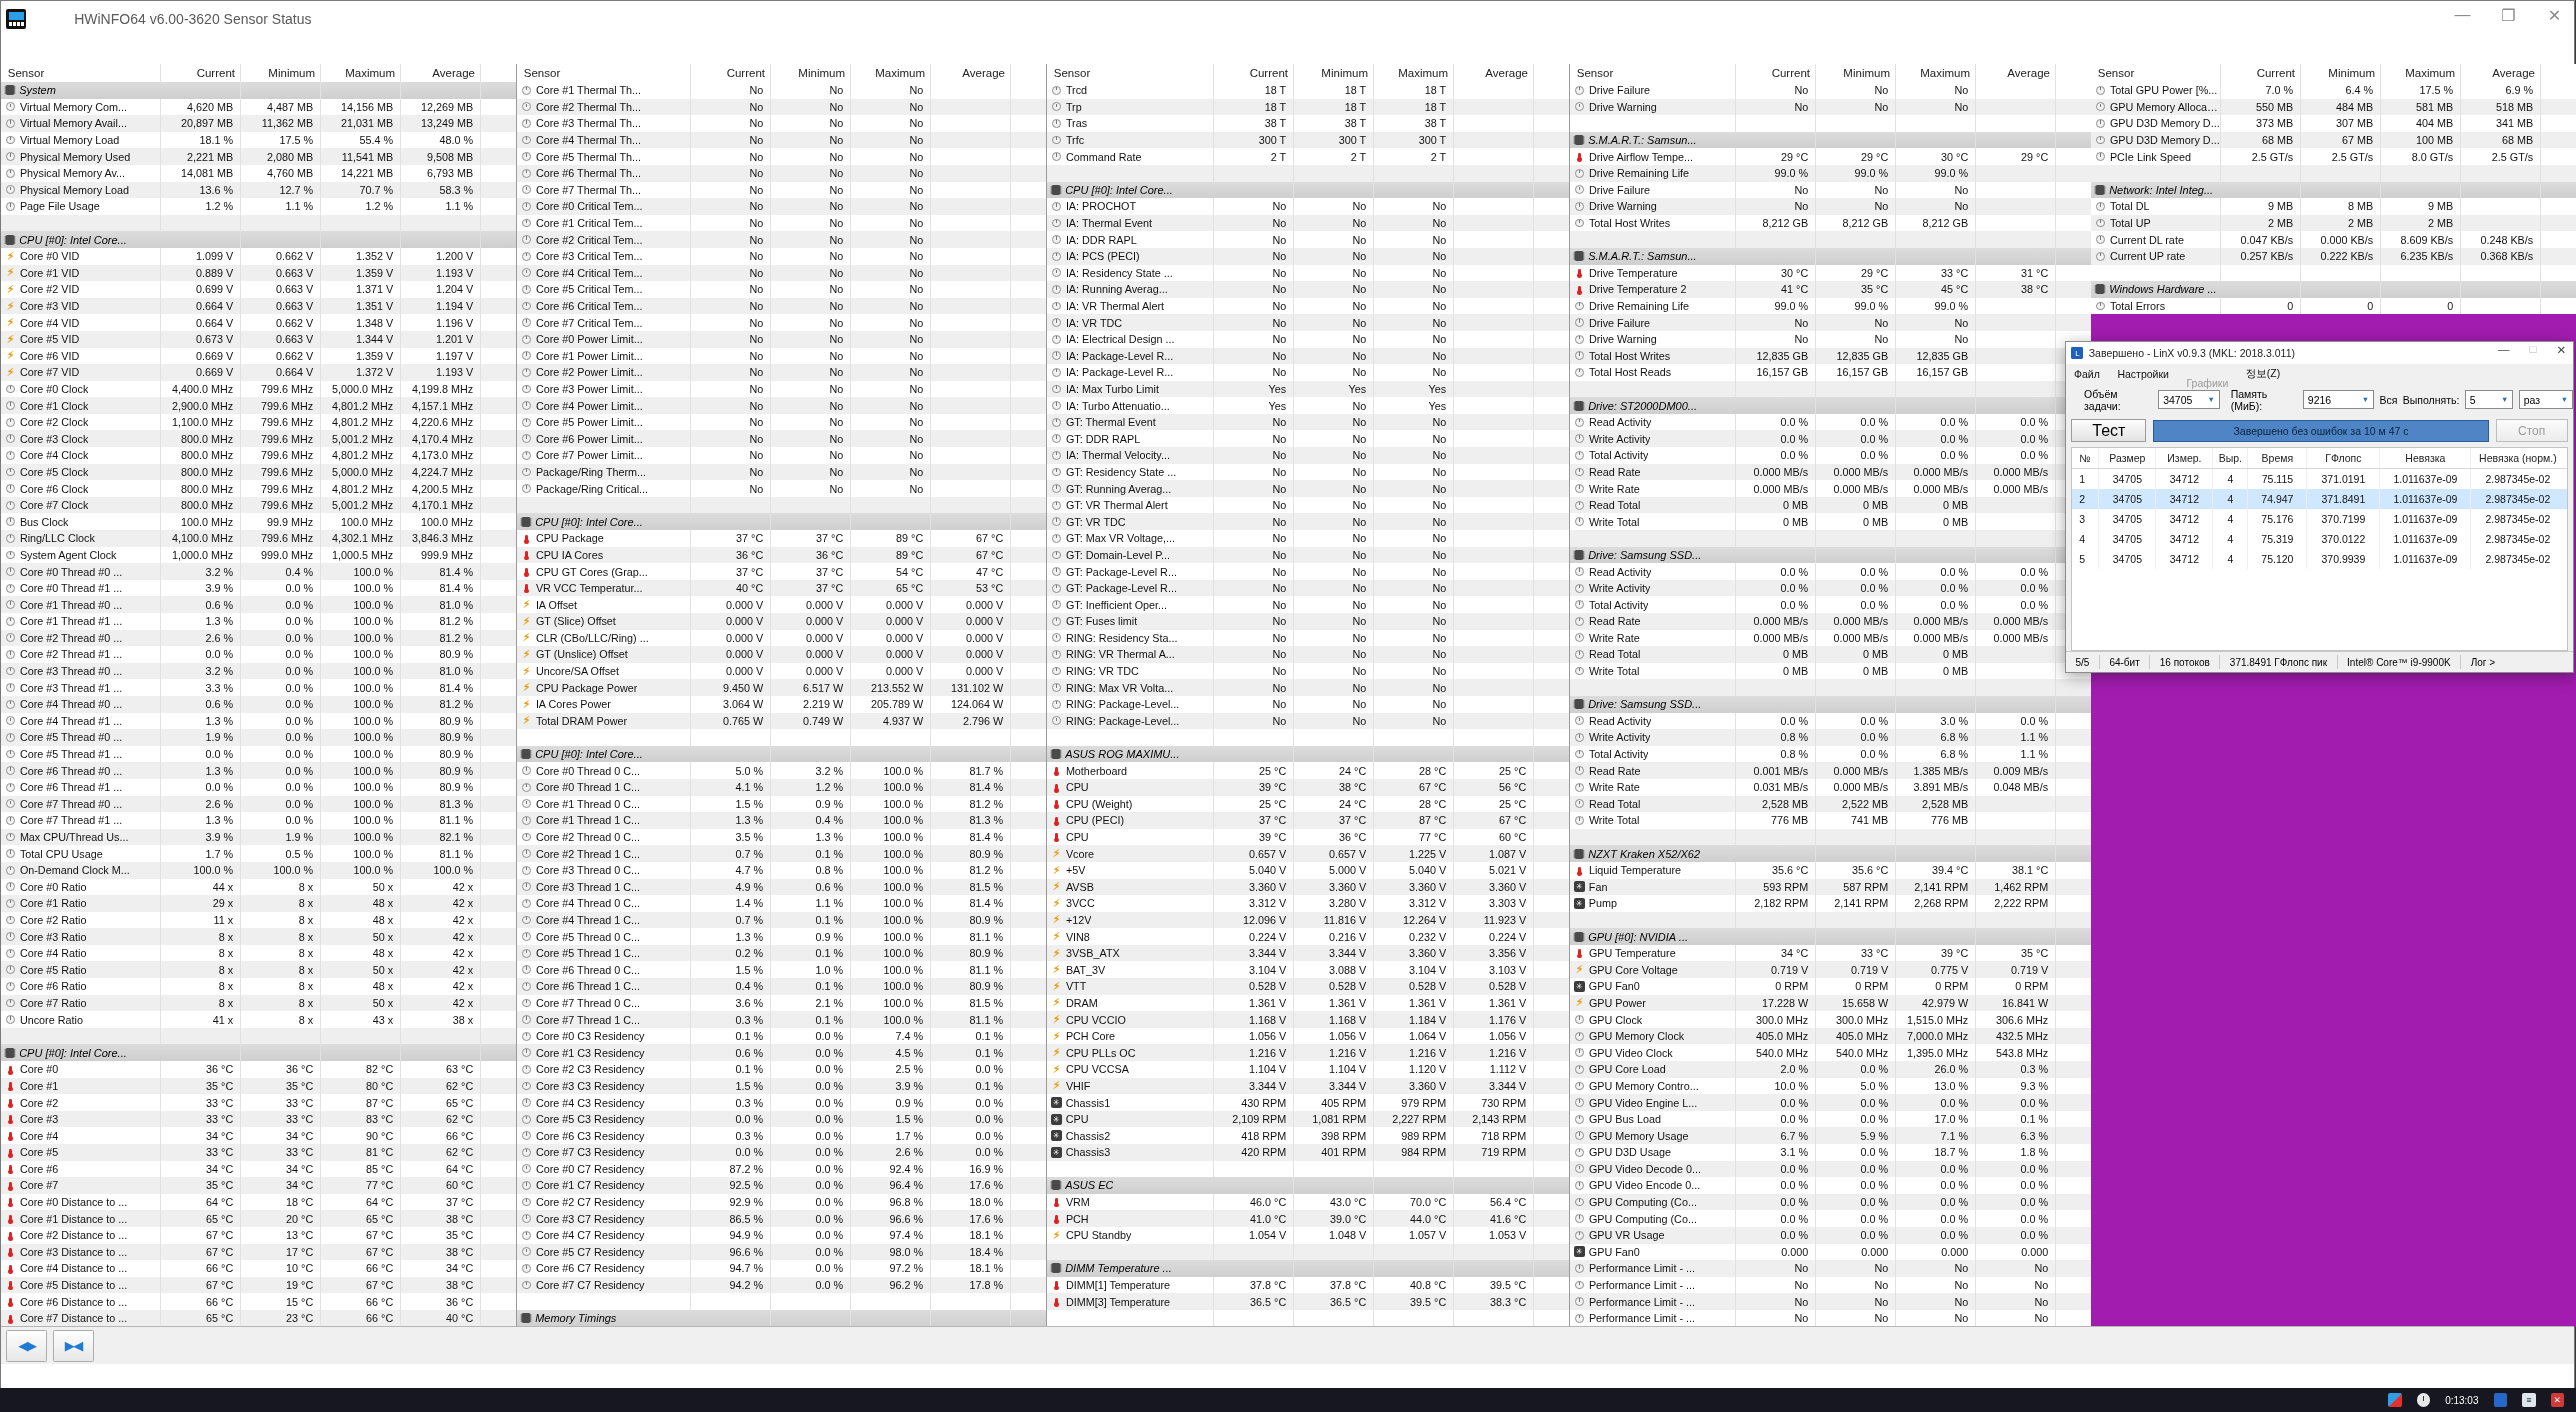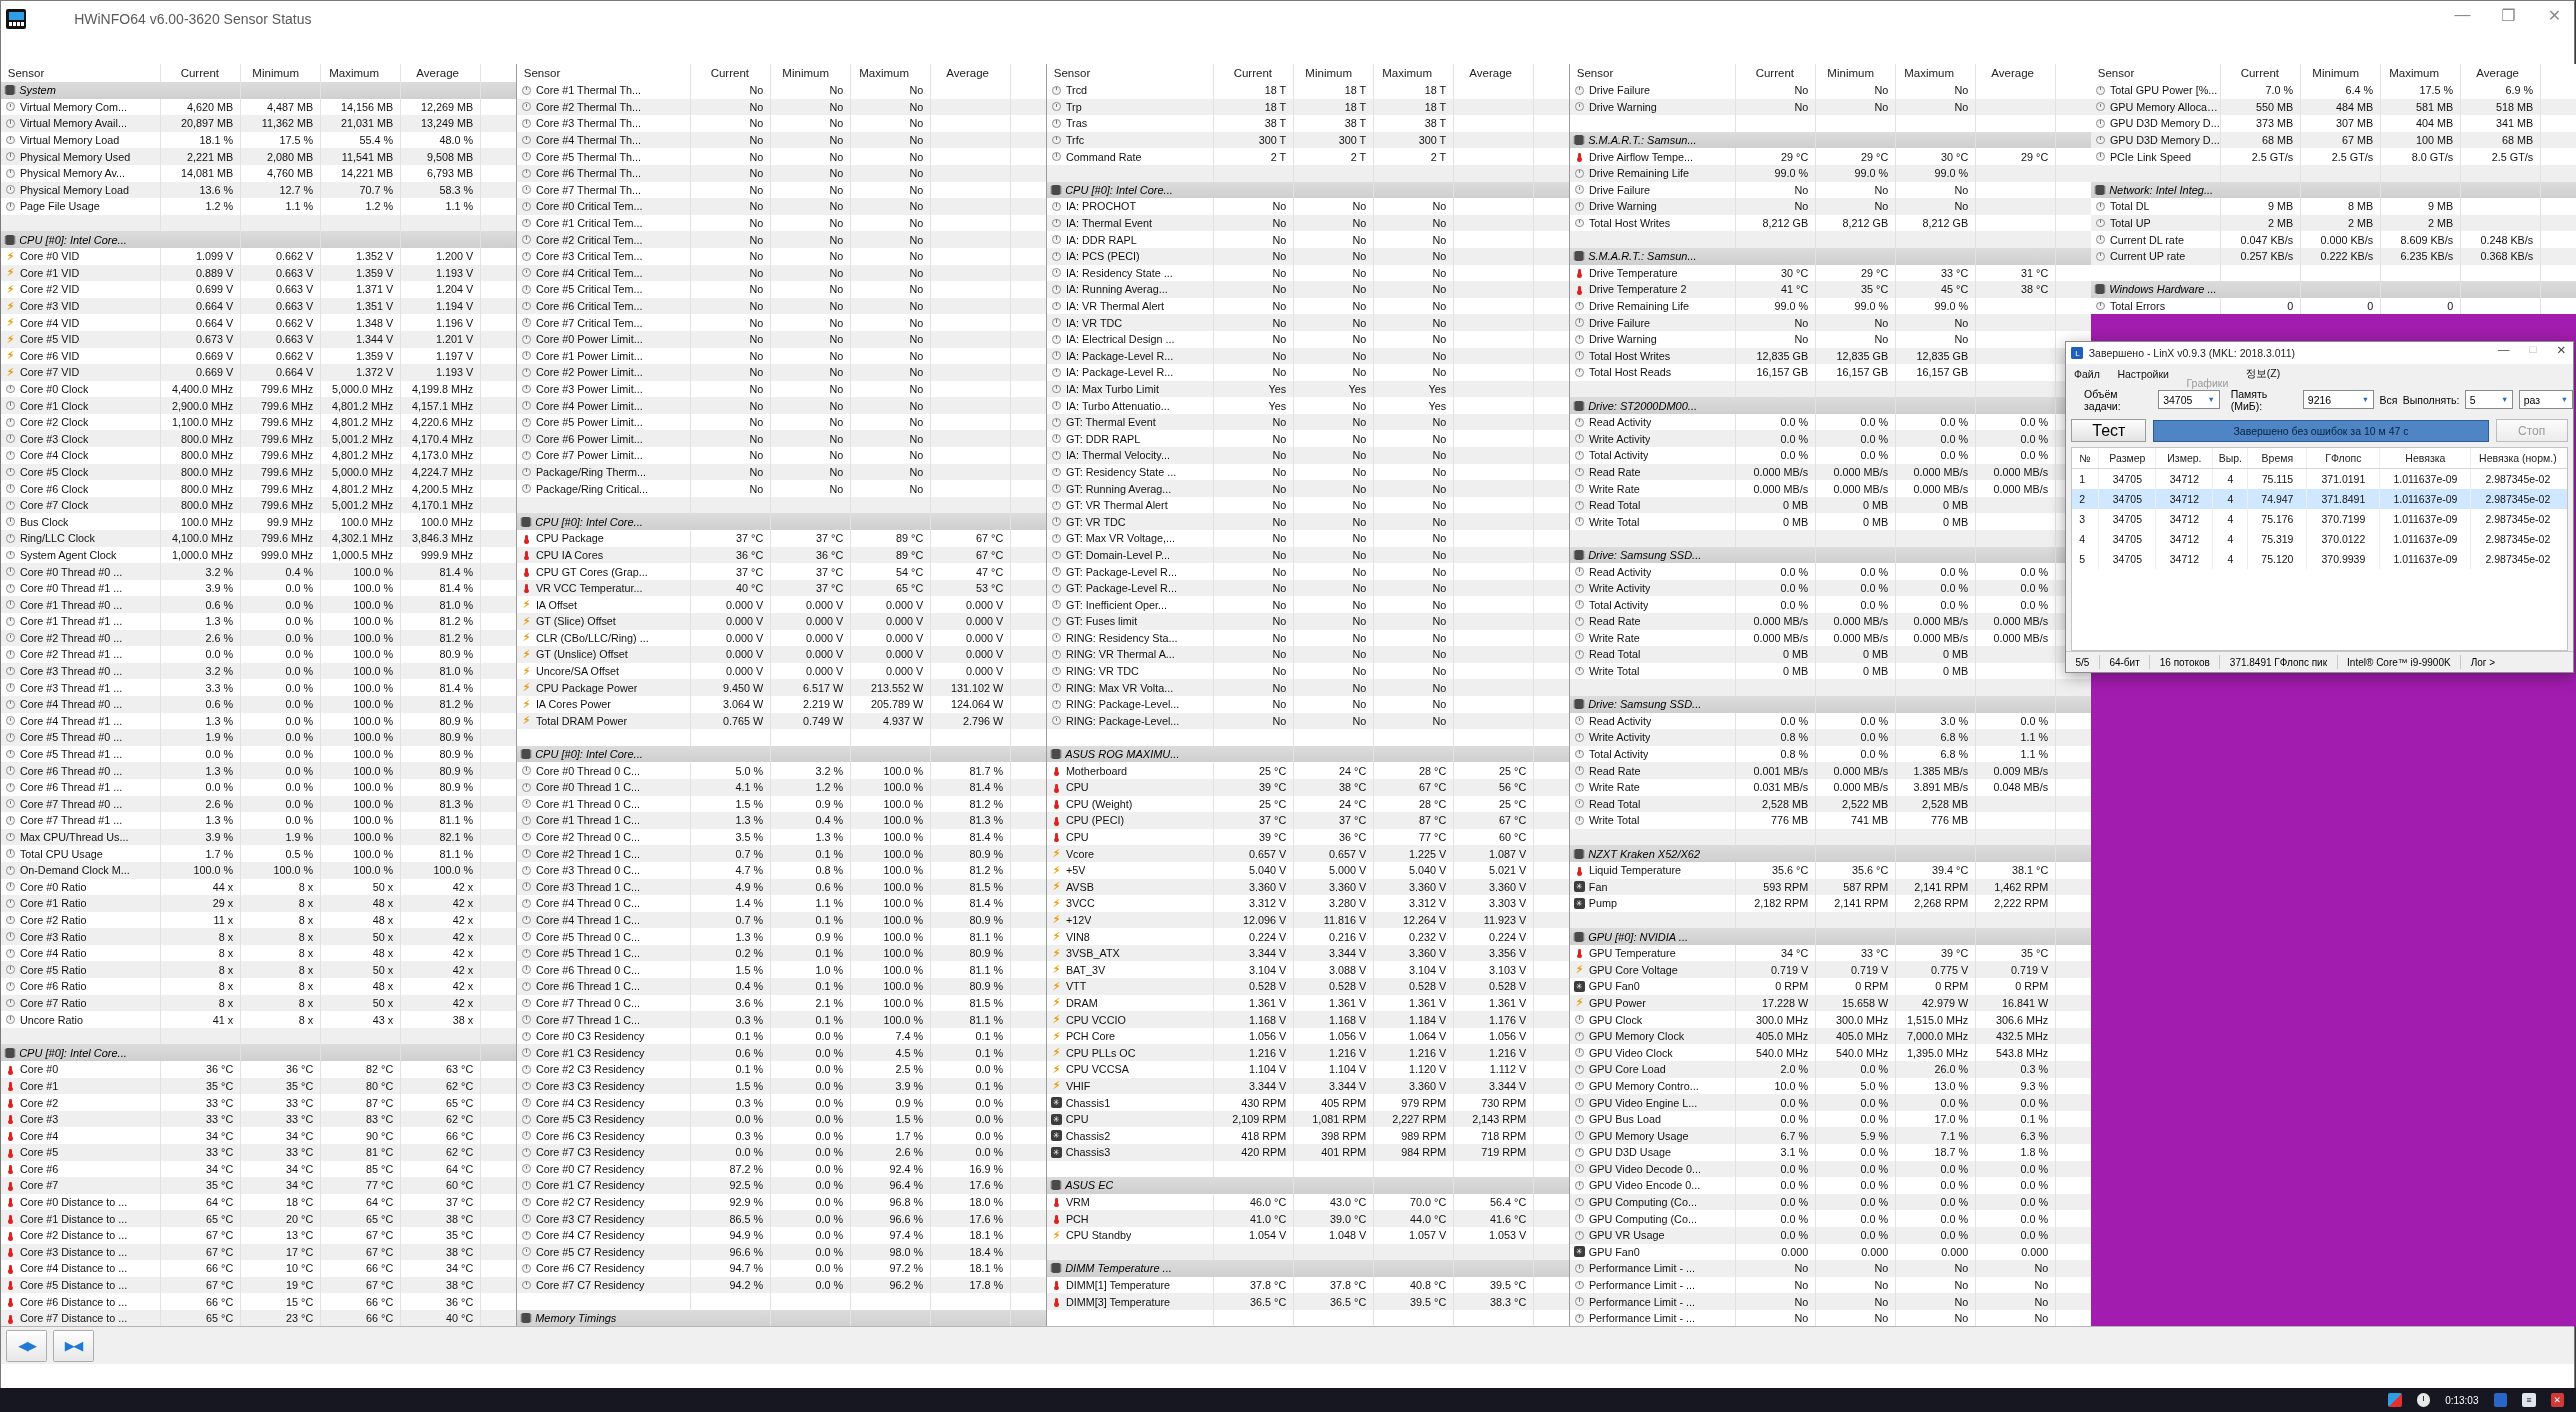"Current" .hdr .hval { padding-right: 21px -> 5px }
